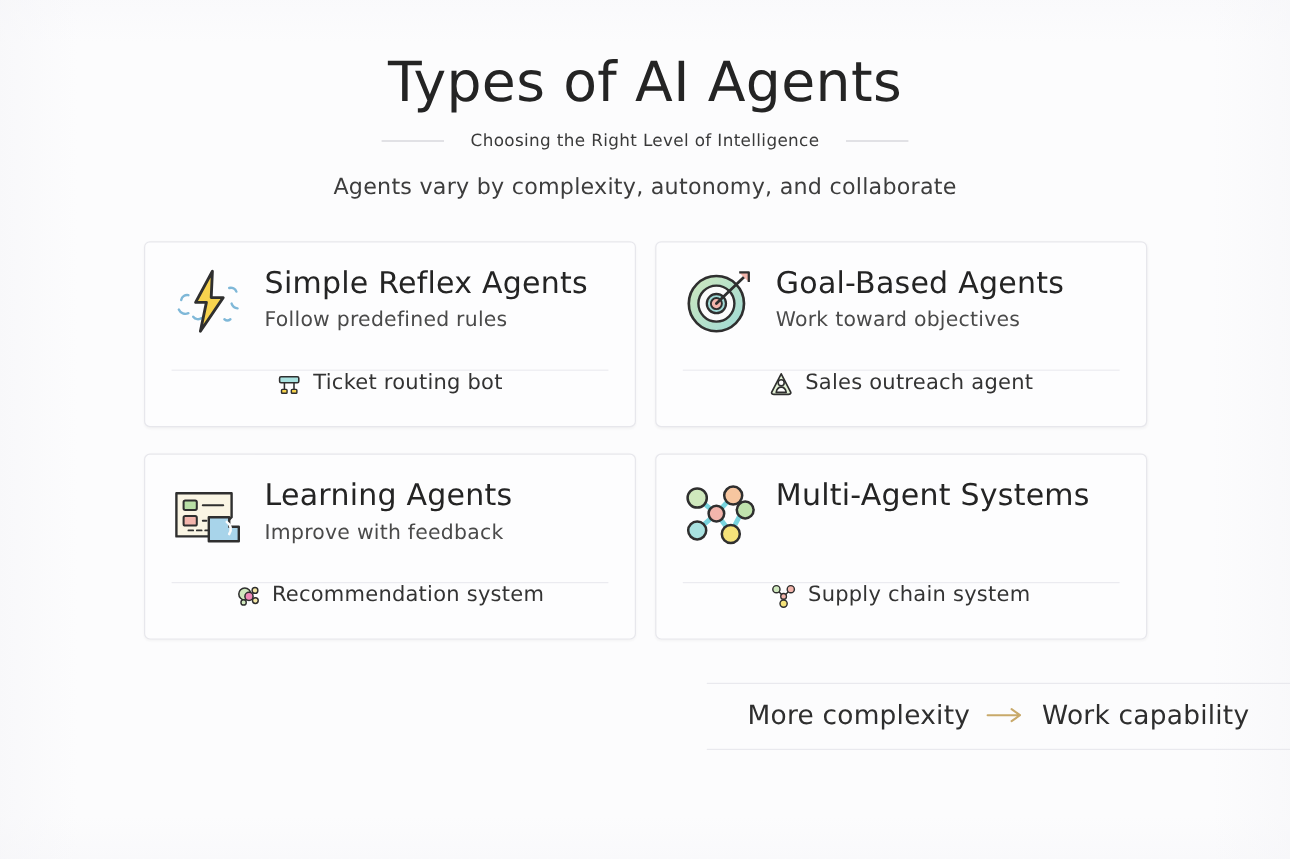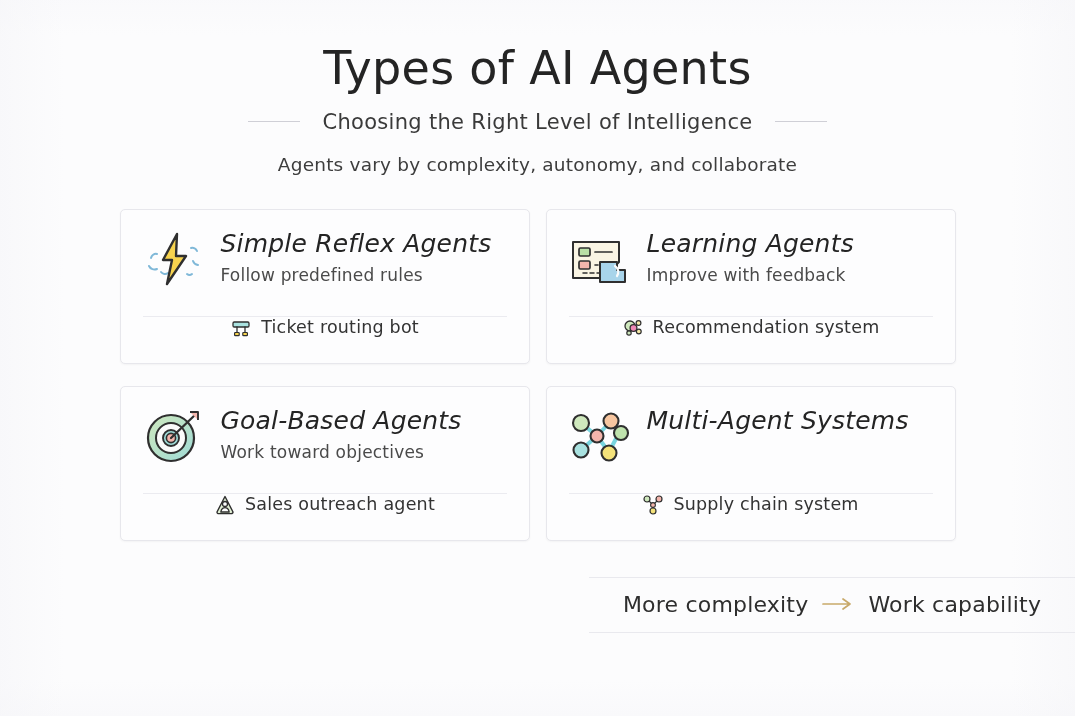"Choosing the Right Level of" .page-subtitle { font-size: 21px -> 14px }
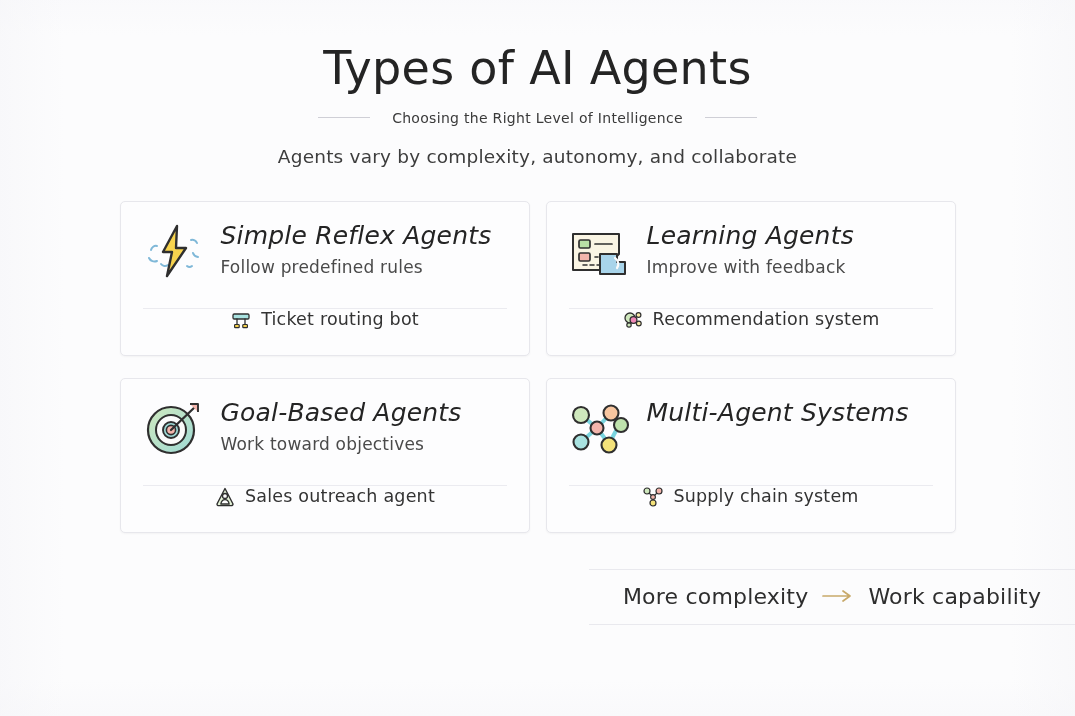"Simple Reflex Agents" .card-title { font-style: italic -> none }
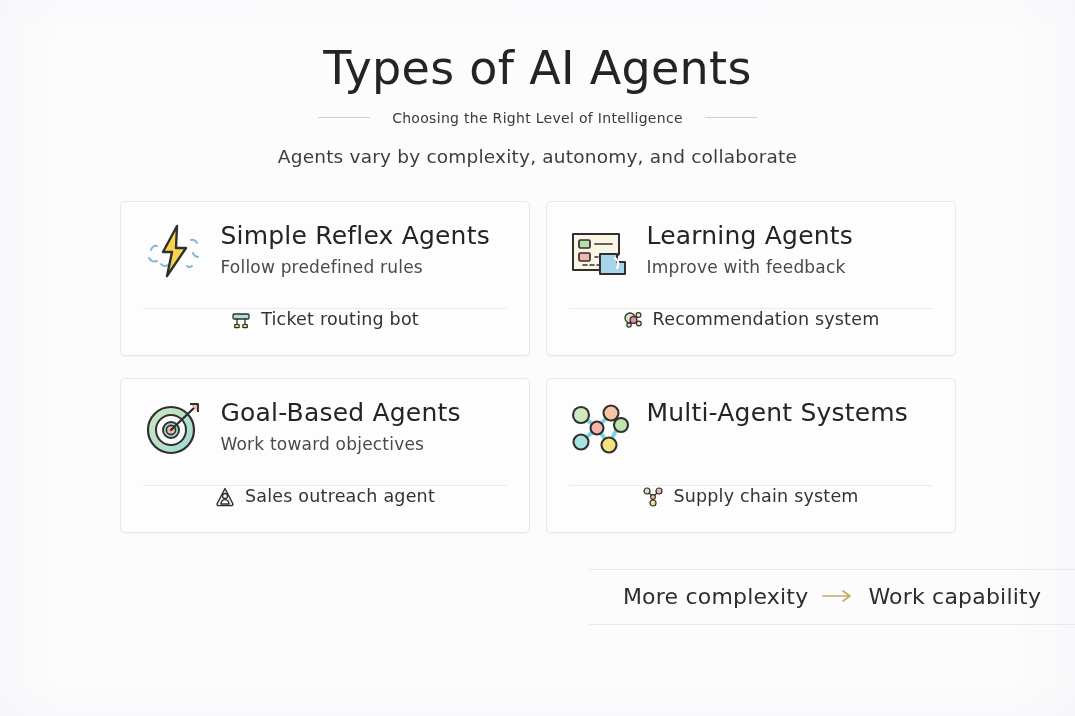"Learning Agents" div.agent-card { order: before "Goal-Based Agents" -> after "Goal-Based Agents" }
